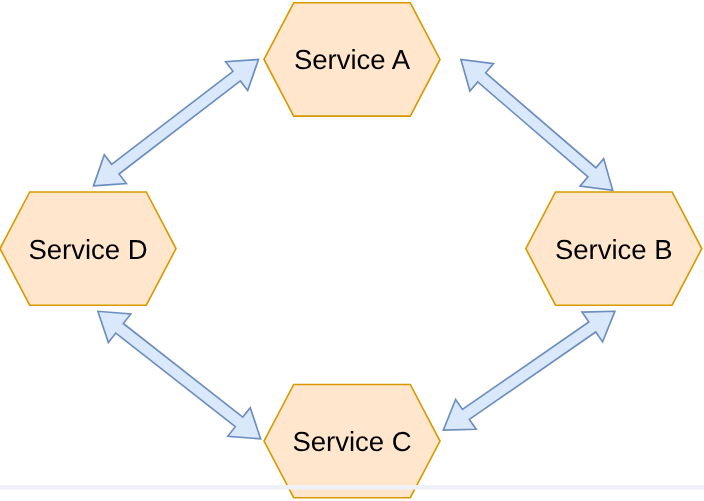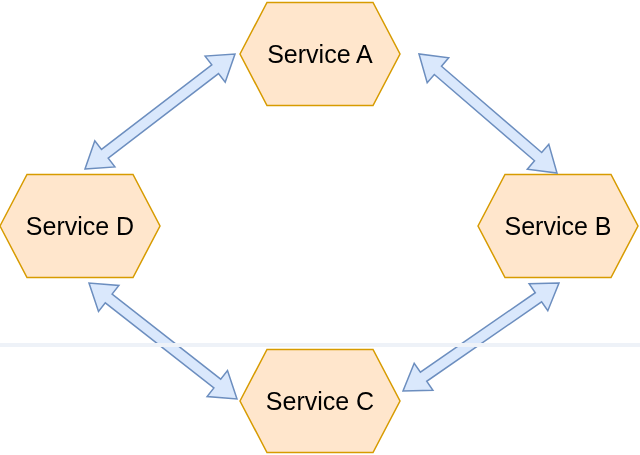"Service A" #stage { height: 347px -> 445px }
